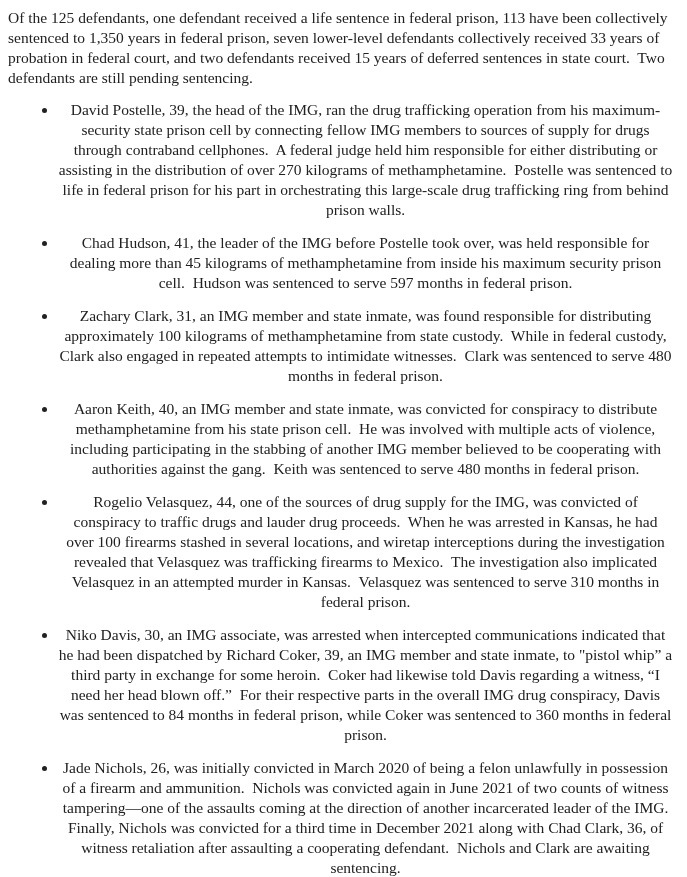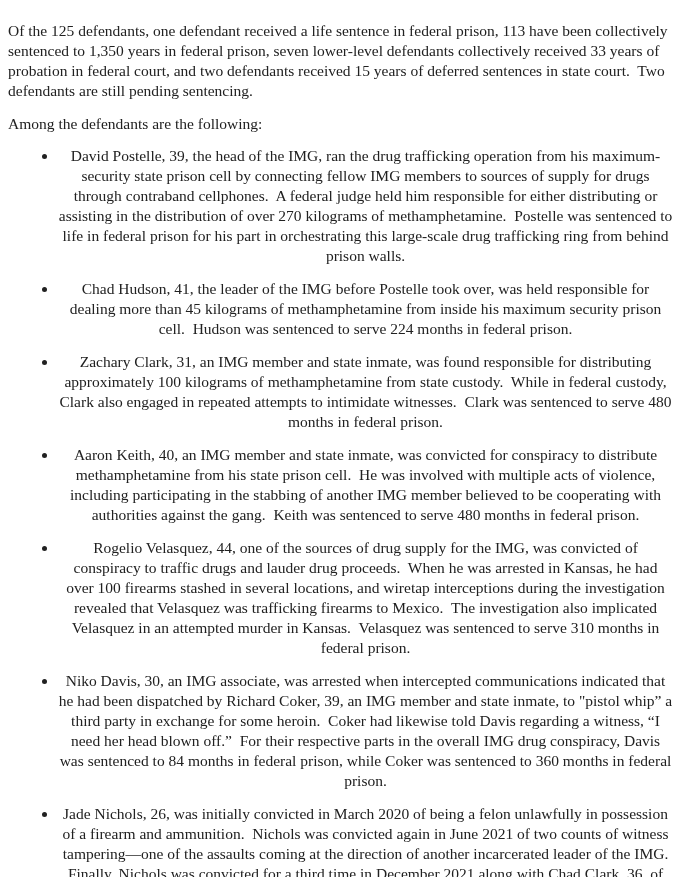"Of the 125 defendants, one" .para { margin: 13px 0 12px 0 -> 0 0 12px 0 }
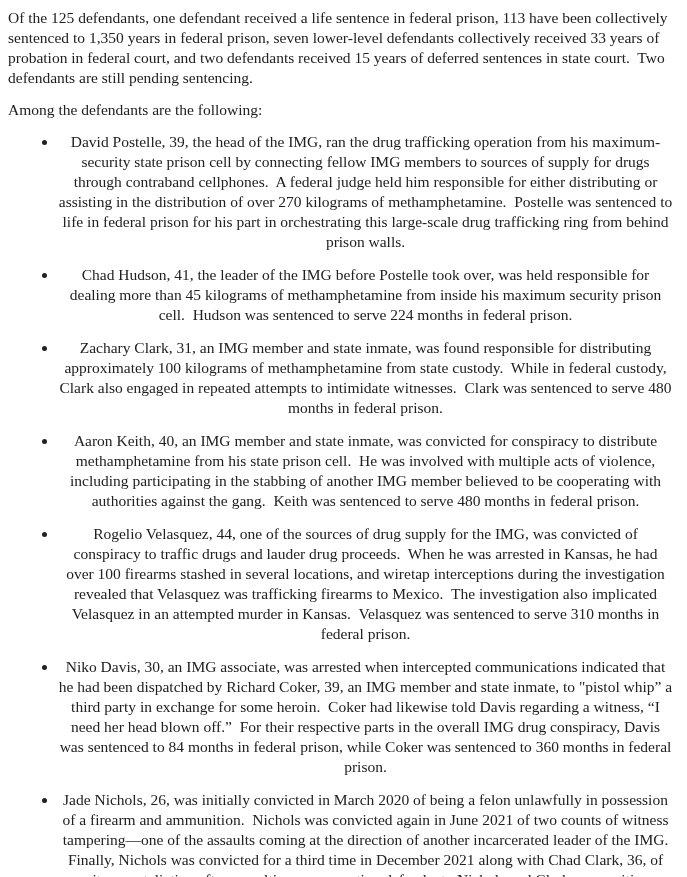"Among the defendants are the" p.para { html: <p>Among the defendants are the following:</p> -> none }
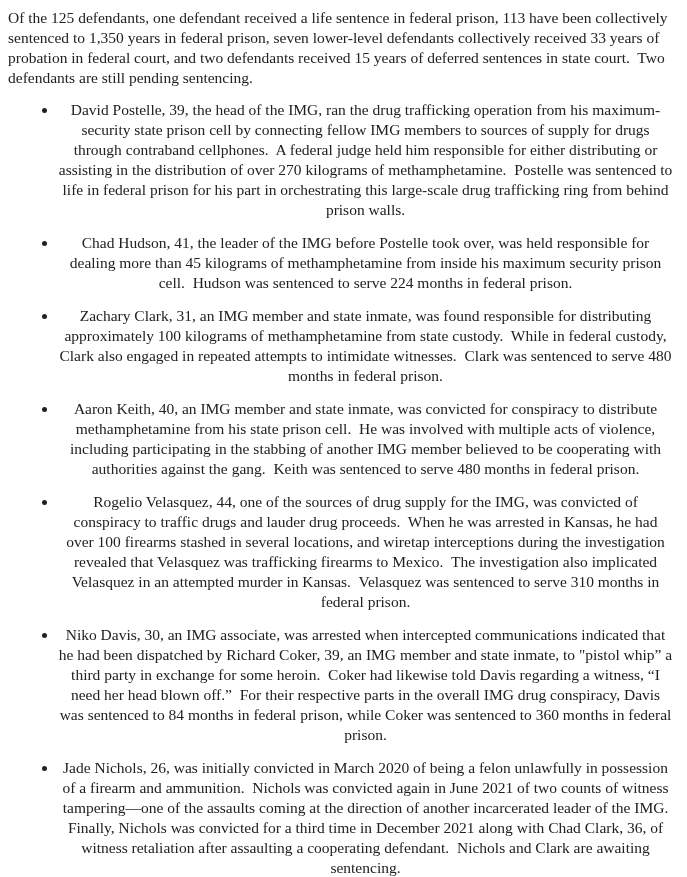"Chad Hudson, 41, the leader" li.defendant { text: 224 -> 597 }
